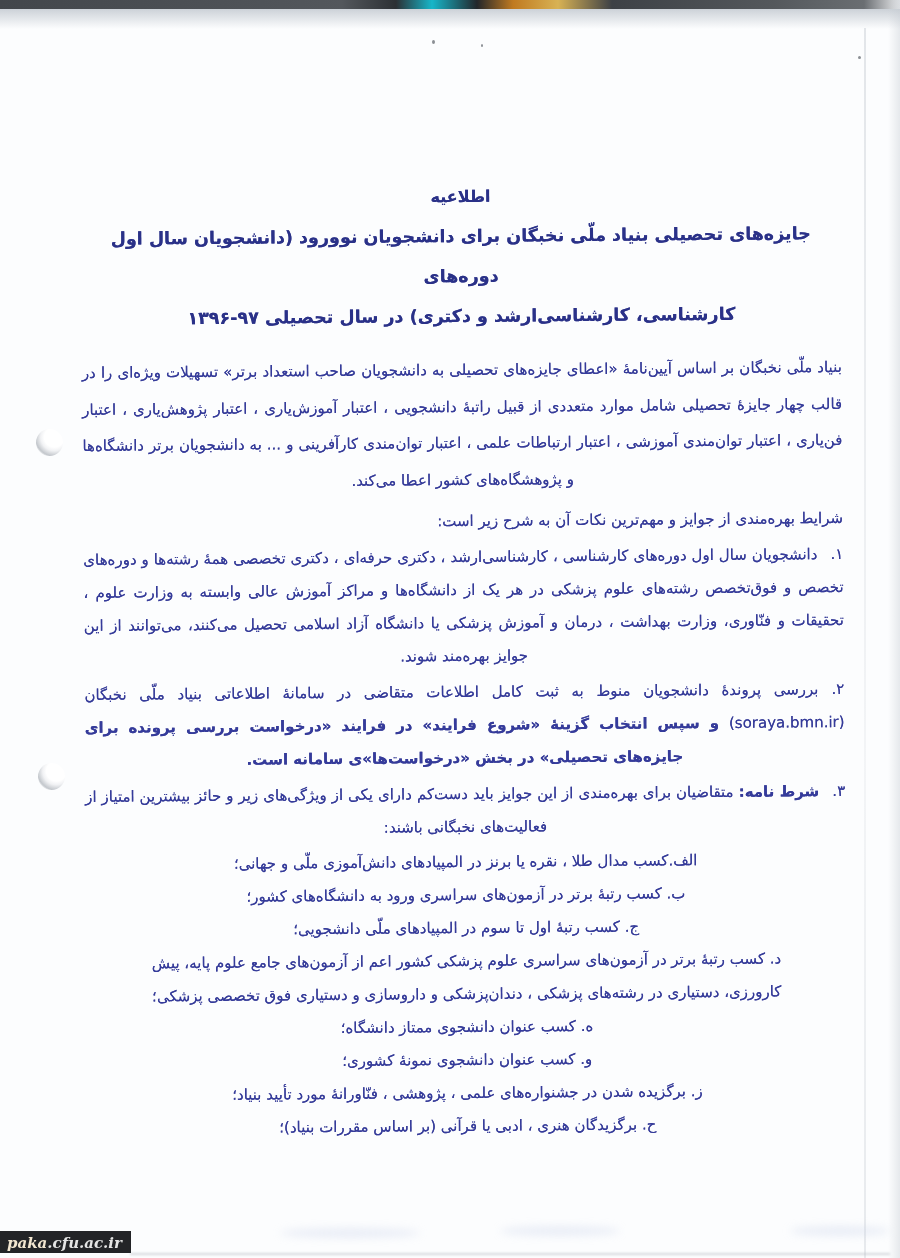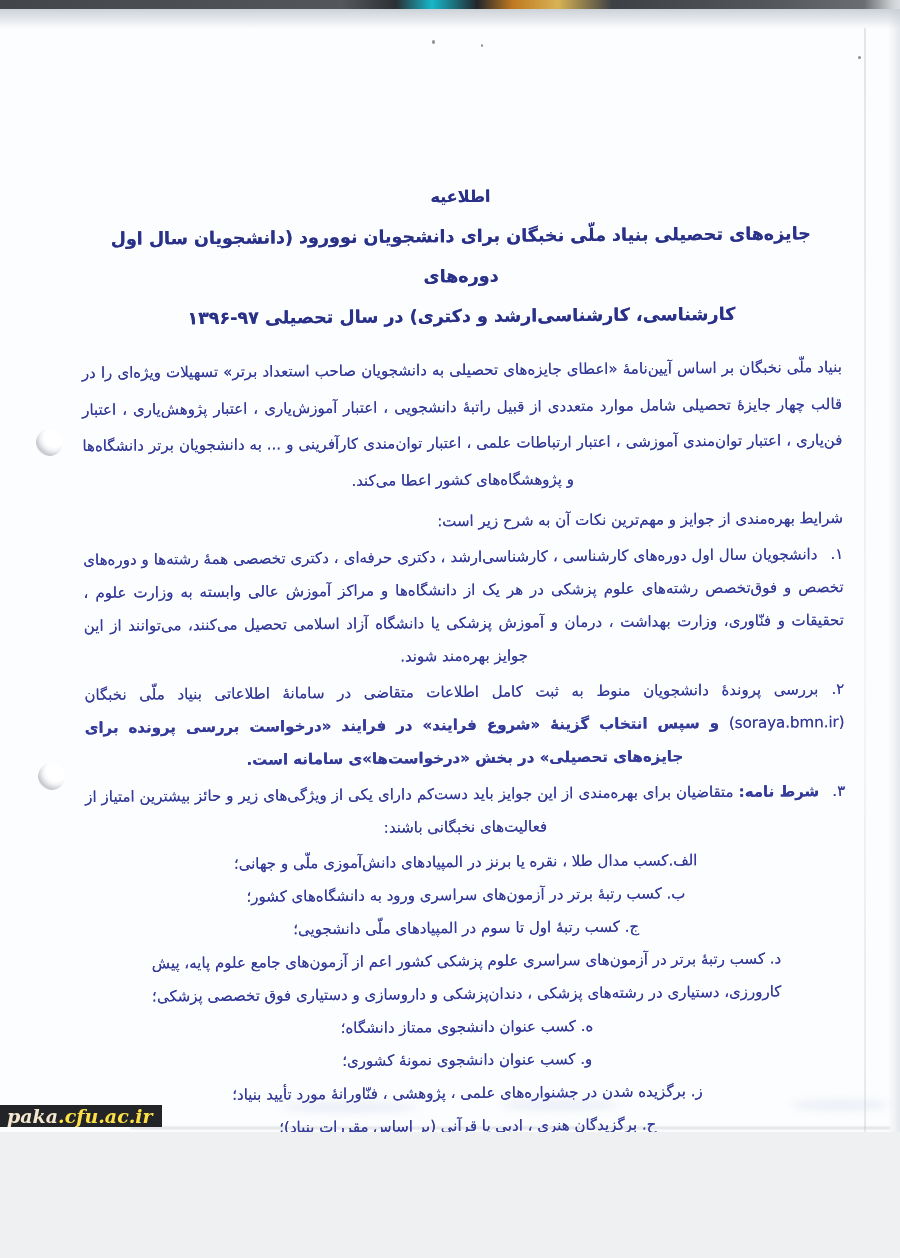"اطلاعیه" .page { height: 1132px -> 1258px }
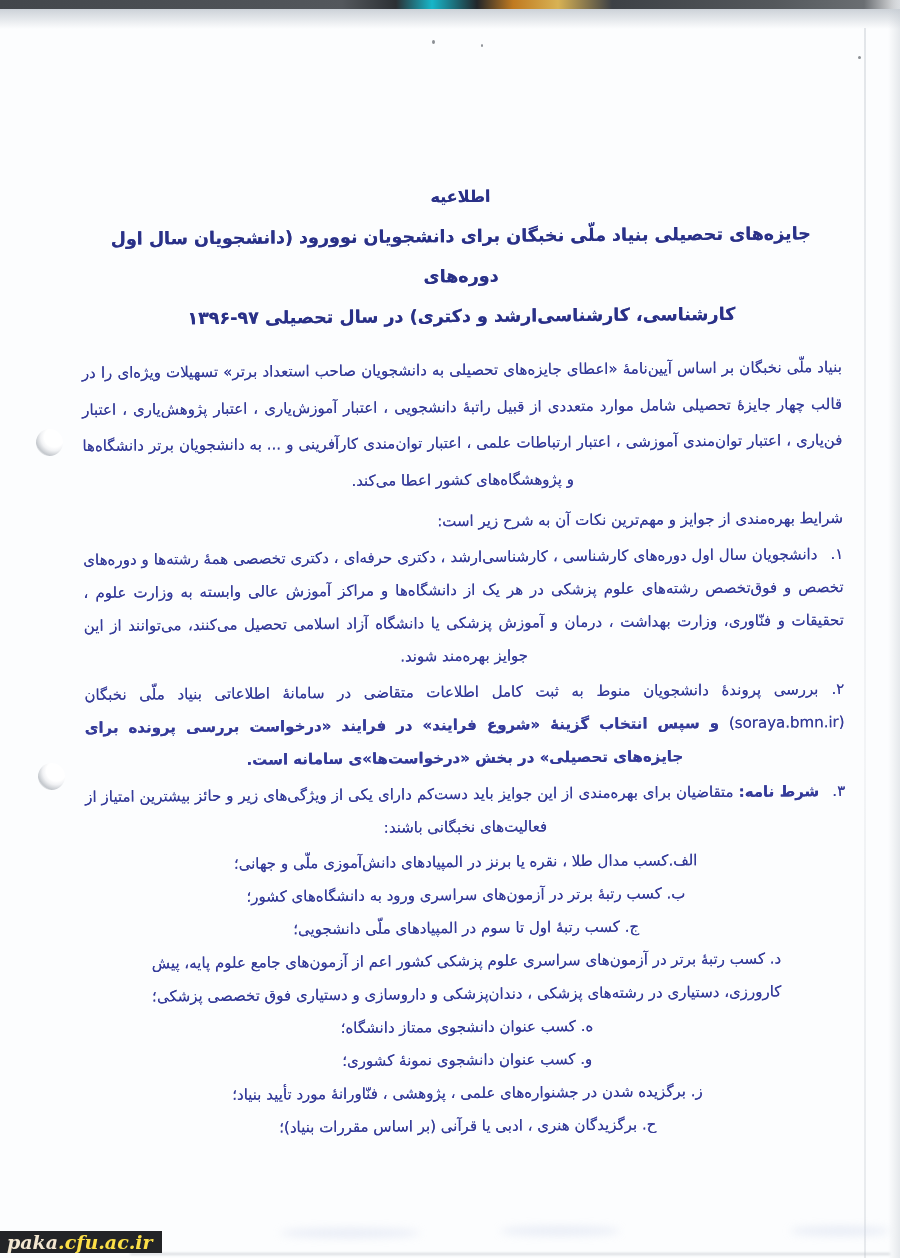"paka" .watermark { align-items: center -> flex-end; font-size: 19px -> 15px }
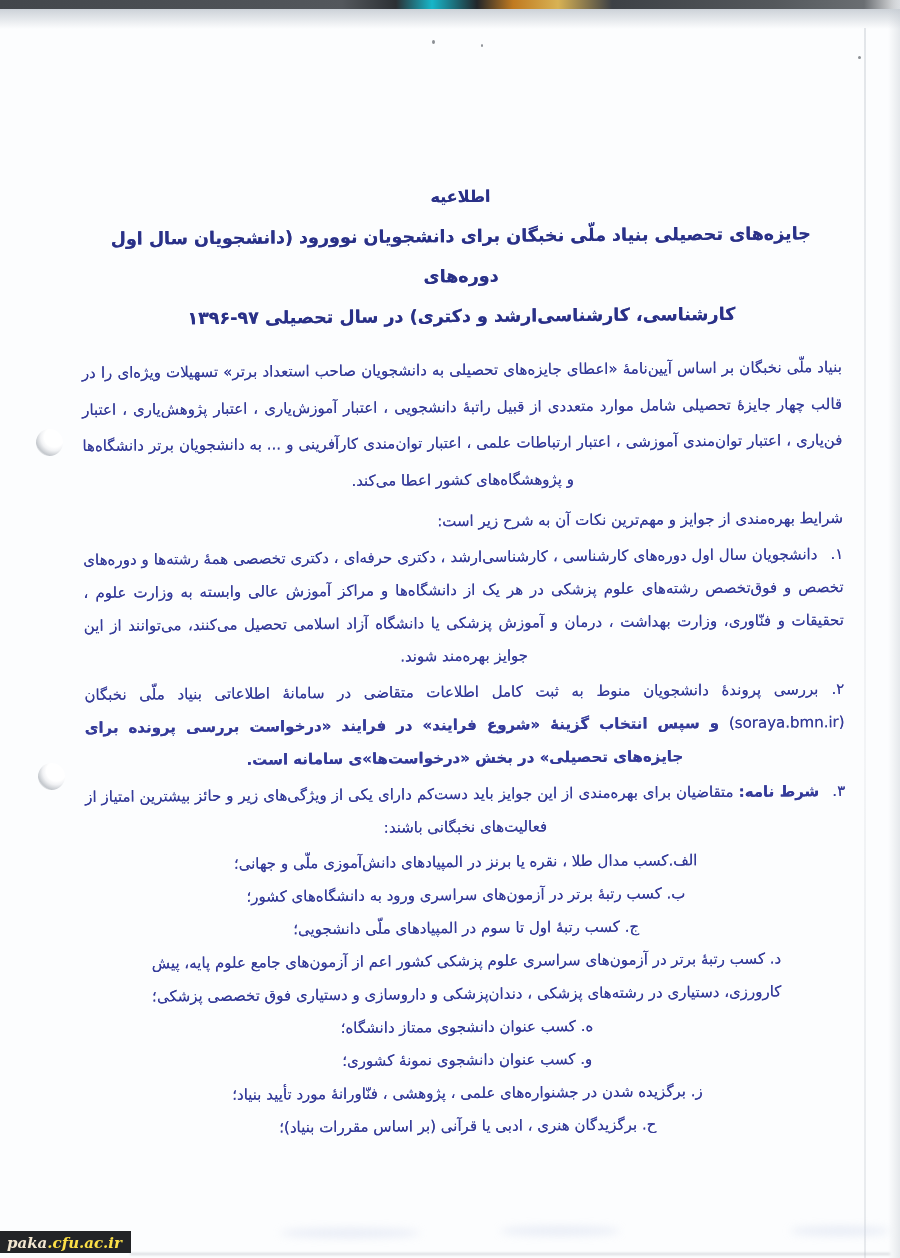".cfu.ac.ir" .watermark .wm-suffix { color: #fde047 -> #e5e5e5 }
